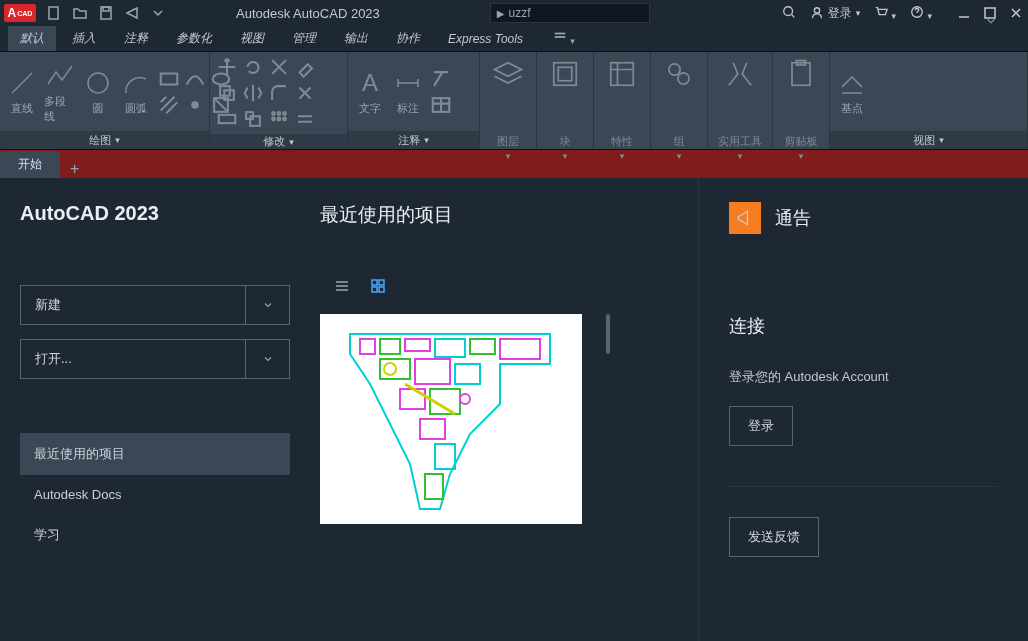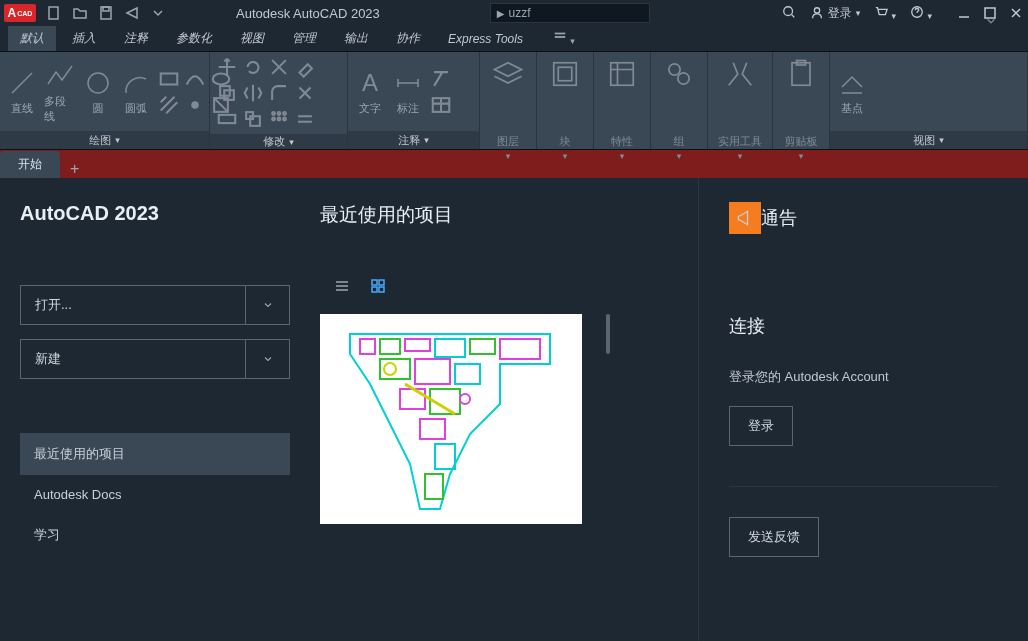"通告" .announce-head { gap: none -> 14px }
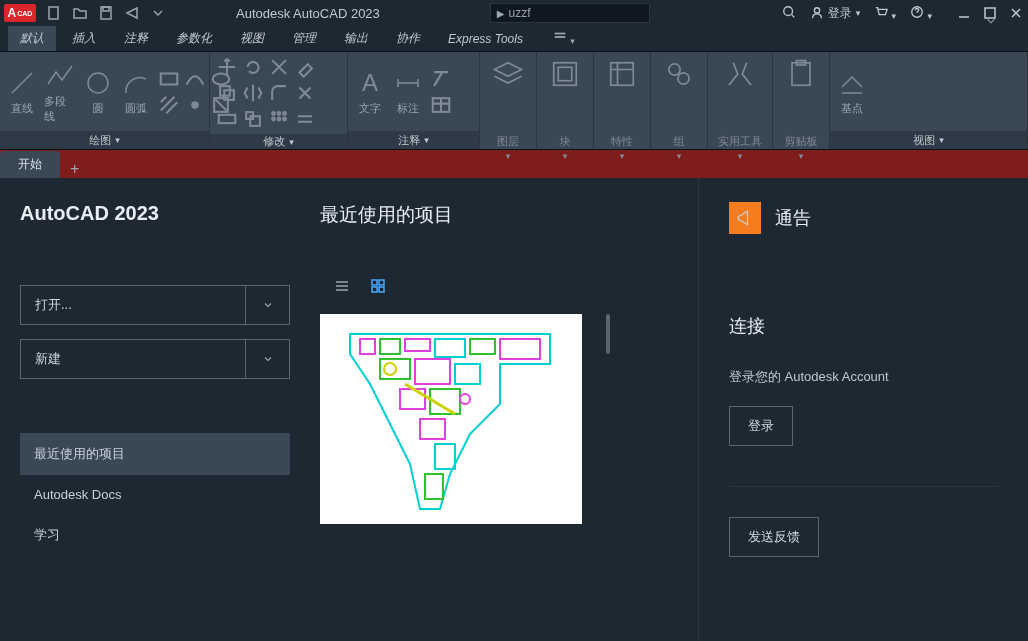"打开..." div.btn-split { order: before "新建" -> after "新建" }
